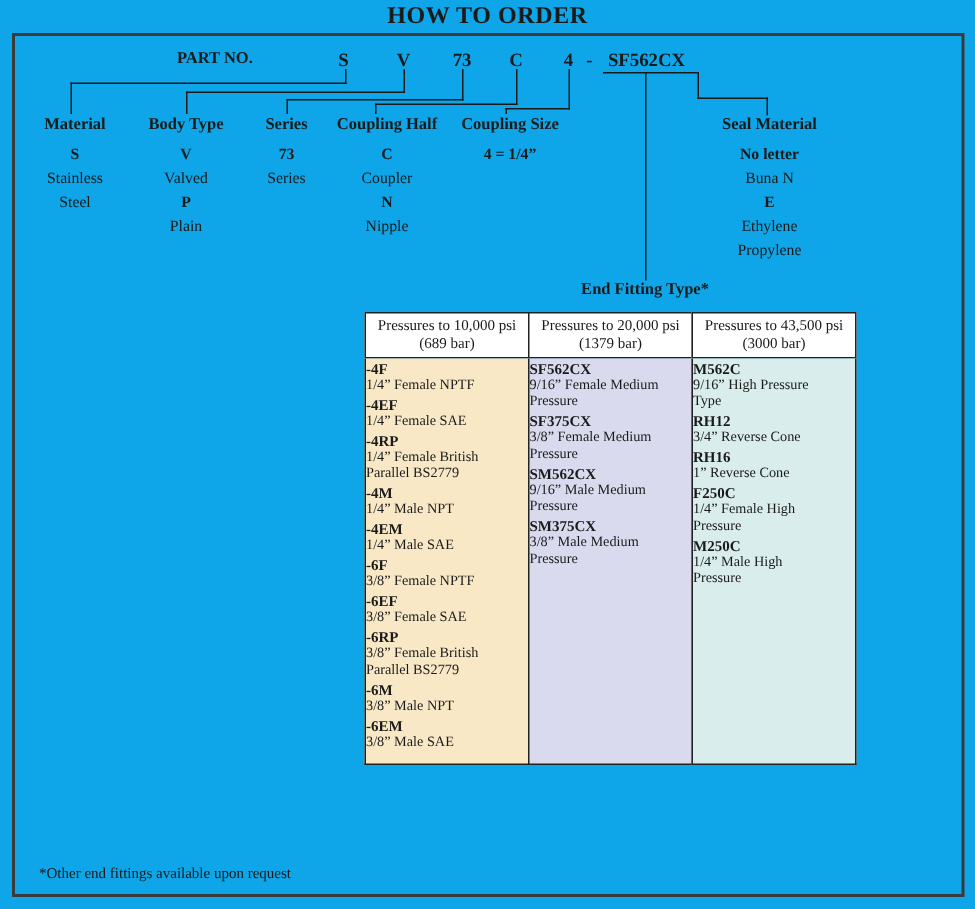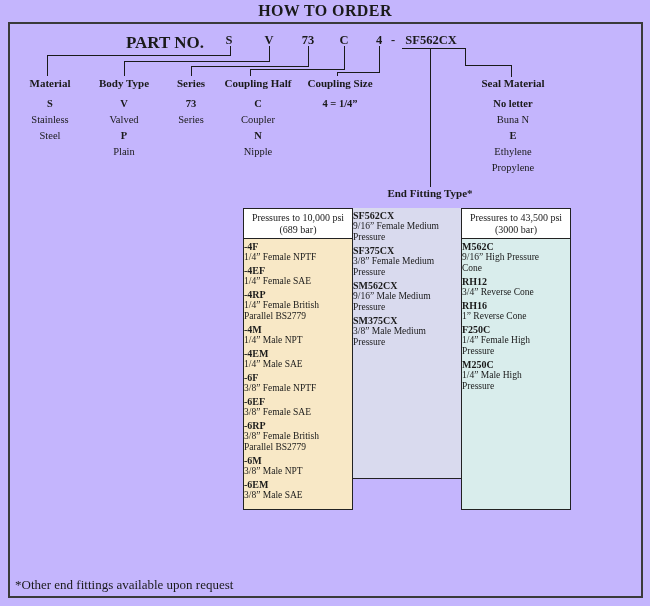"HOW TO ORDER" .page { background: #c4b5fd -> #0ea5e9 }
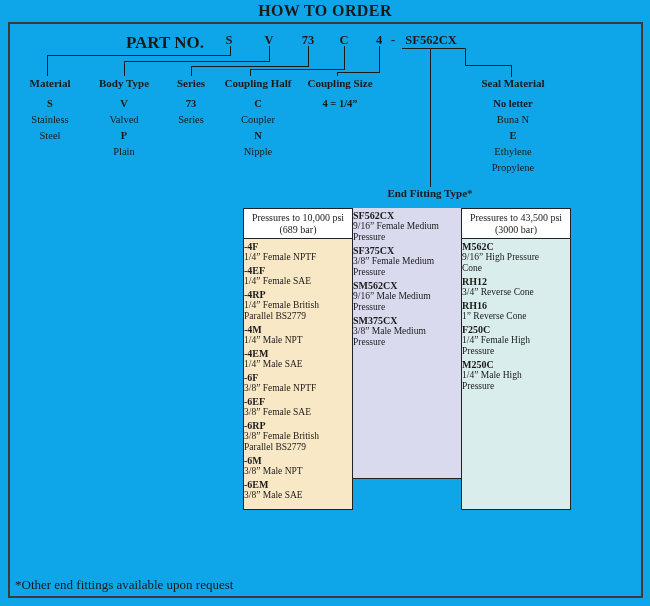"PART NO." .partno-label { font-size: 17px -> 11px; text-align: center -> left }
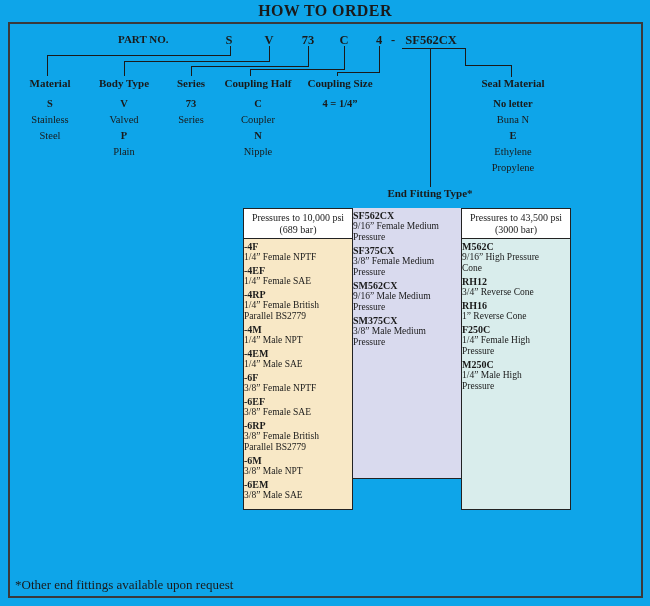"Pressures to 20,000 psi" div.eft-header { html: none -> <div> <div>Pressures to 20,000 psi</div> <div>(1379 bar)</div> </div> }
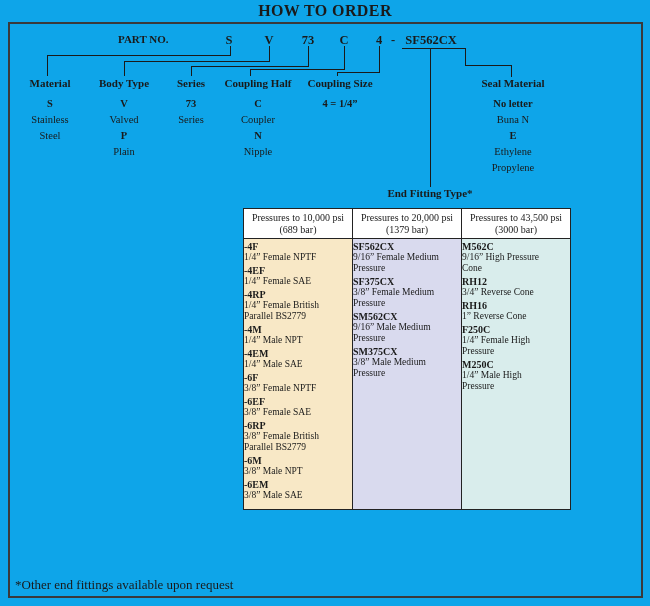"Cone" div.eft-desc { text: Cone -> Type }
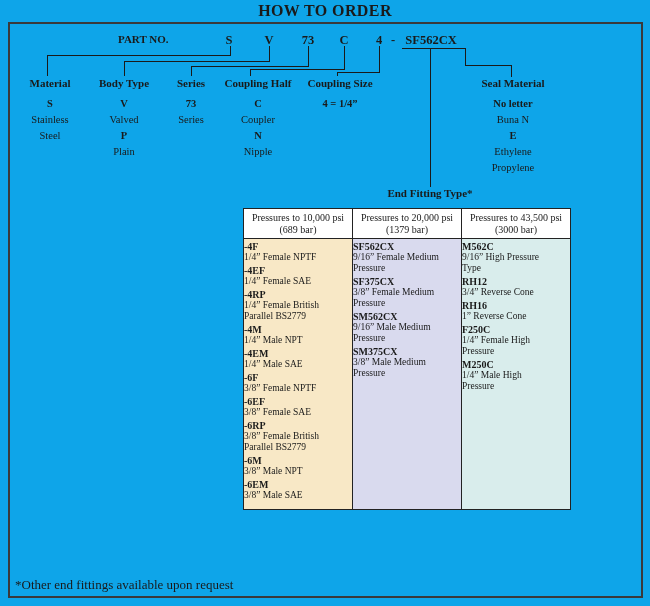"*Other end fittings available upon" .footnote { font-size: 13px -> 10px; left: 15px -> 26px }
